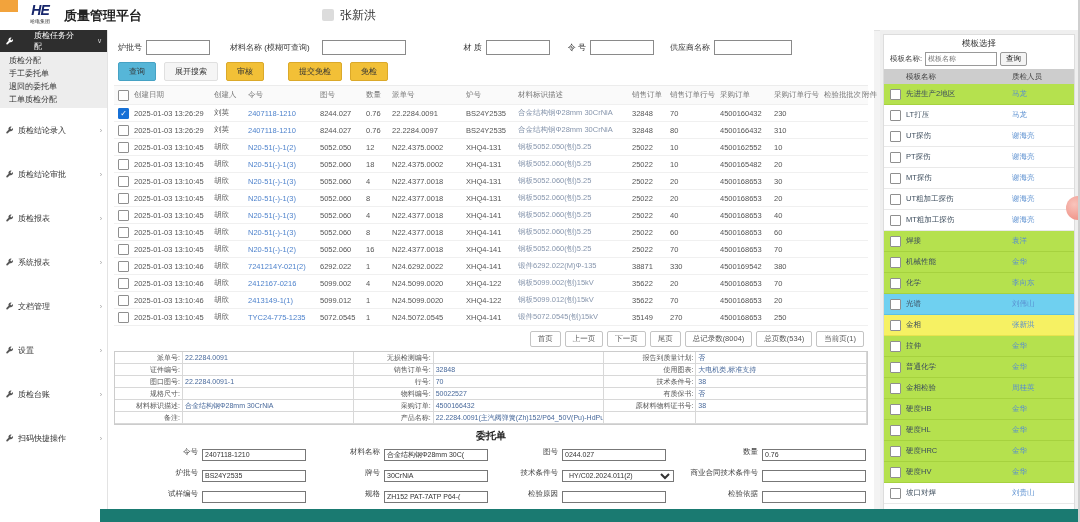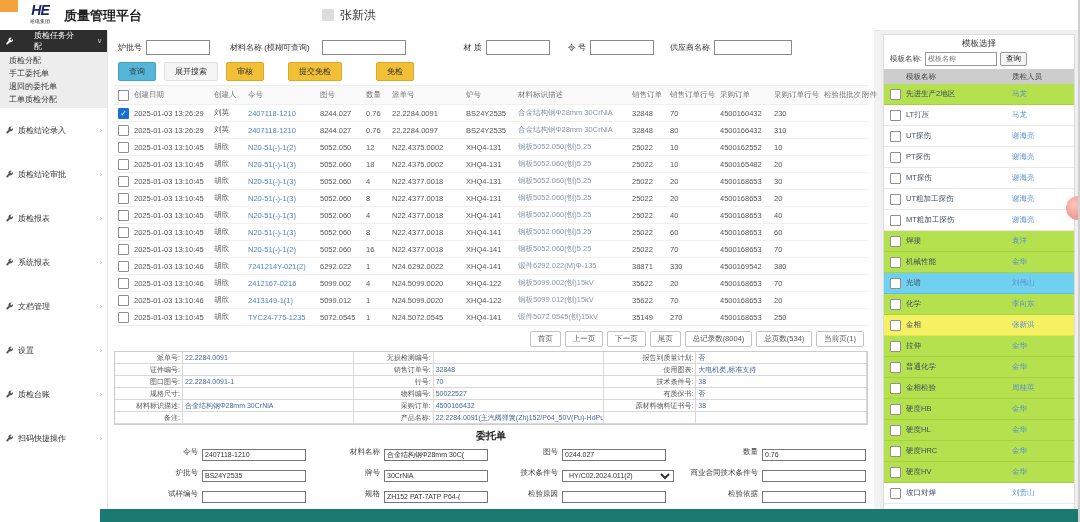"免检" button.btn { margin-left: 26px -> none }
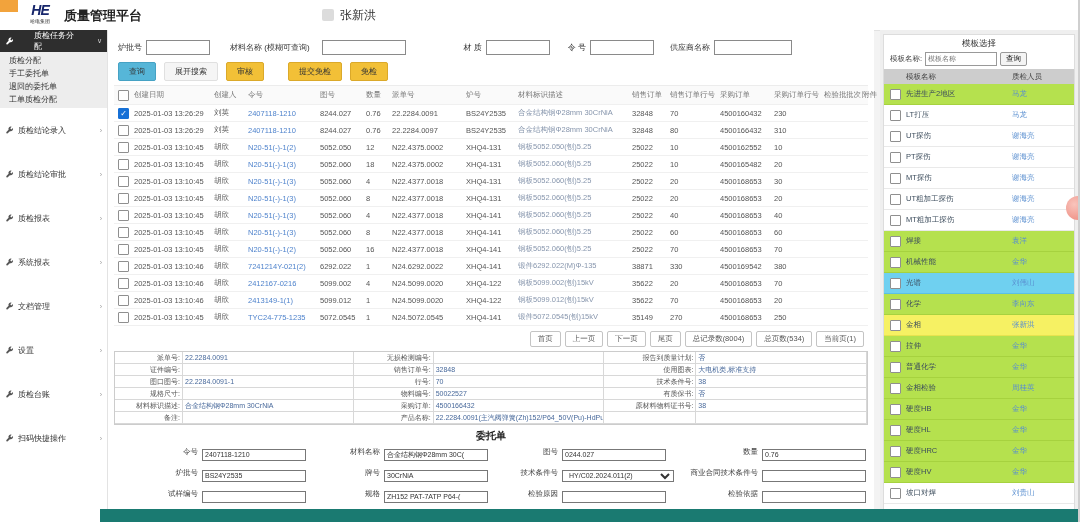"光谱" div.rrow { order: before "化学" -> after "化学" }
